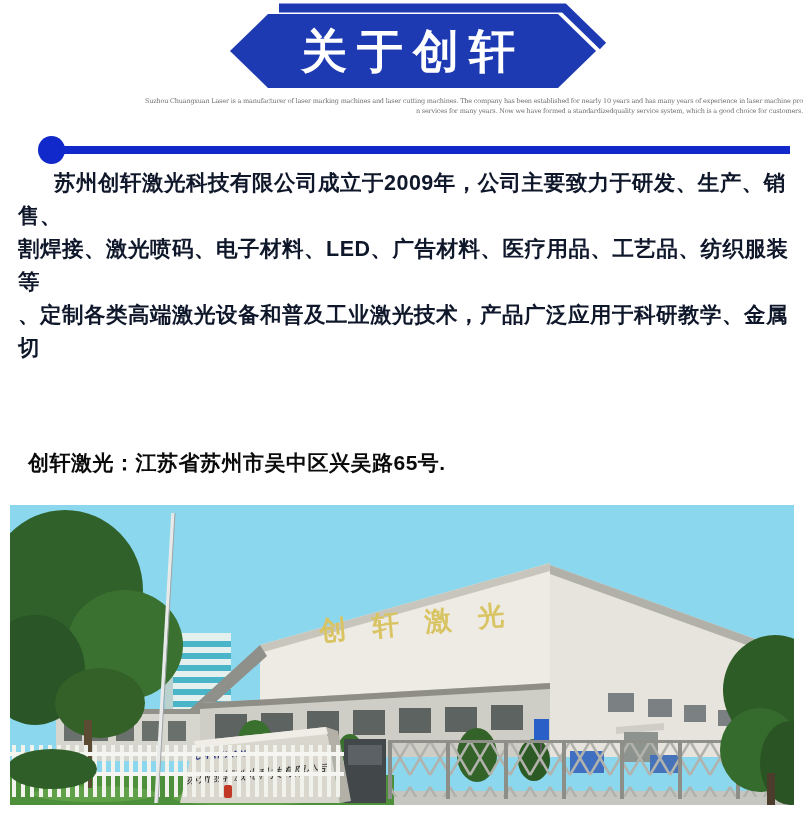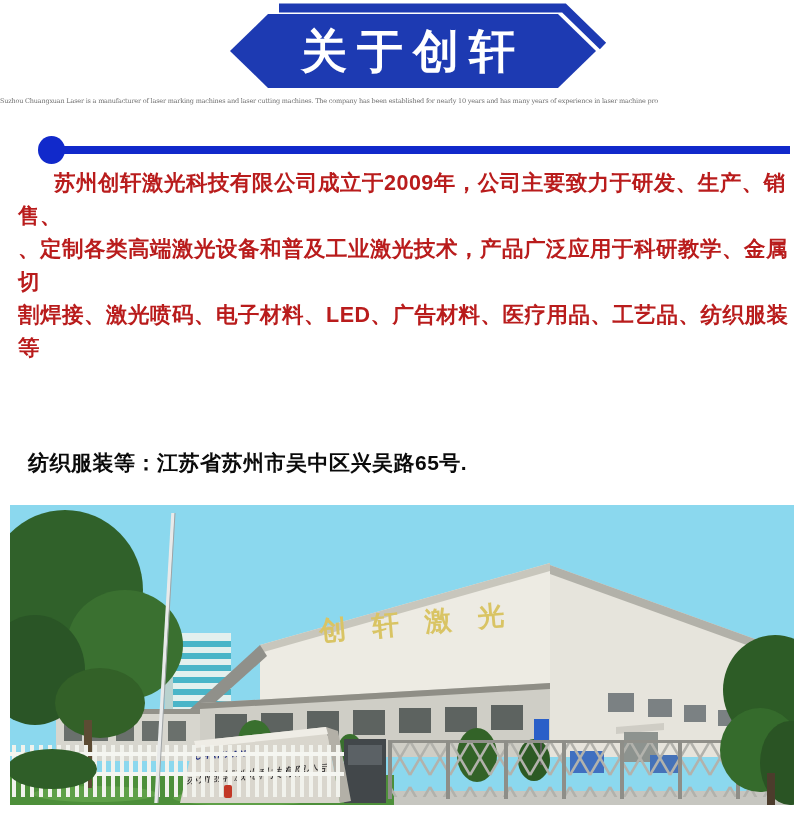"Suzhou Chuangxuan Laser is a" .intro-en { text-align: left -> right }
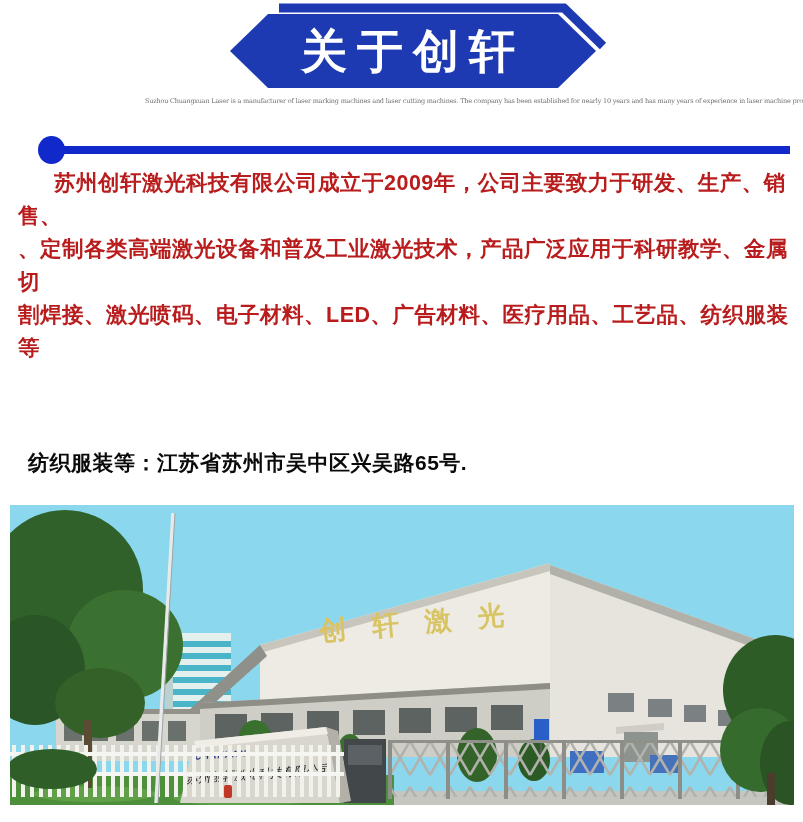"n services for many years." div { html: none -> <div>n services for many years. Now we have formed a standardizedquality service system, which is a good choice for customers.</div> }
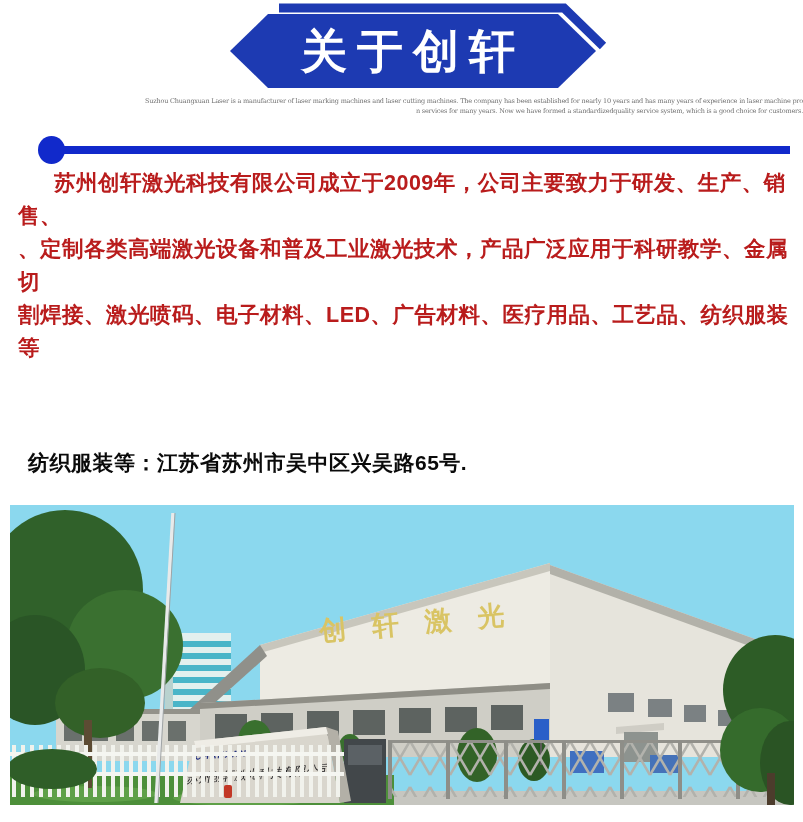"苏州创轩激光科技有限公司成立于2009年，公司主要致力于研发、生产、销售、" .cn-par { color: #b91c1c -> #0f172a }
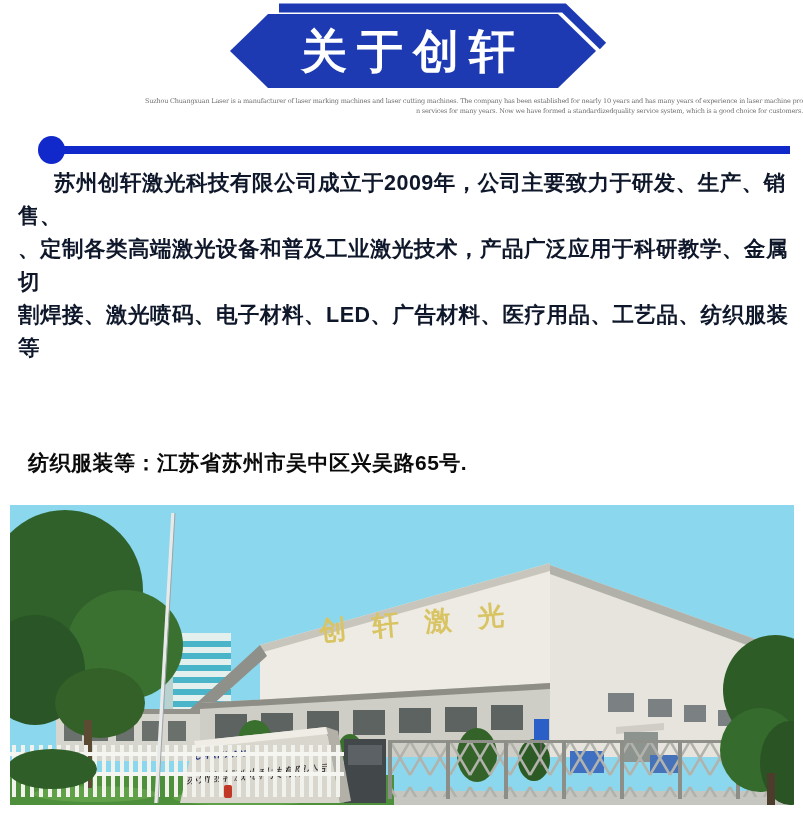"、定制各类高端激光设备和普及工业激光技术，产品广泛应用于科研教学、金属切" div { order: before "割焊接、激光喷码、电子材料、LED、广告材料、医疗用品、工艺品、纺织服装等" -> after "割焊接、激光喷码、电子材料、LED、广告材料、医疗用品、工艺品、纺织服装等" }
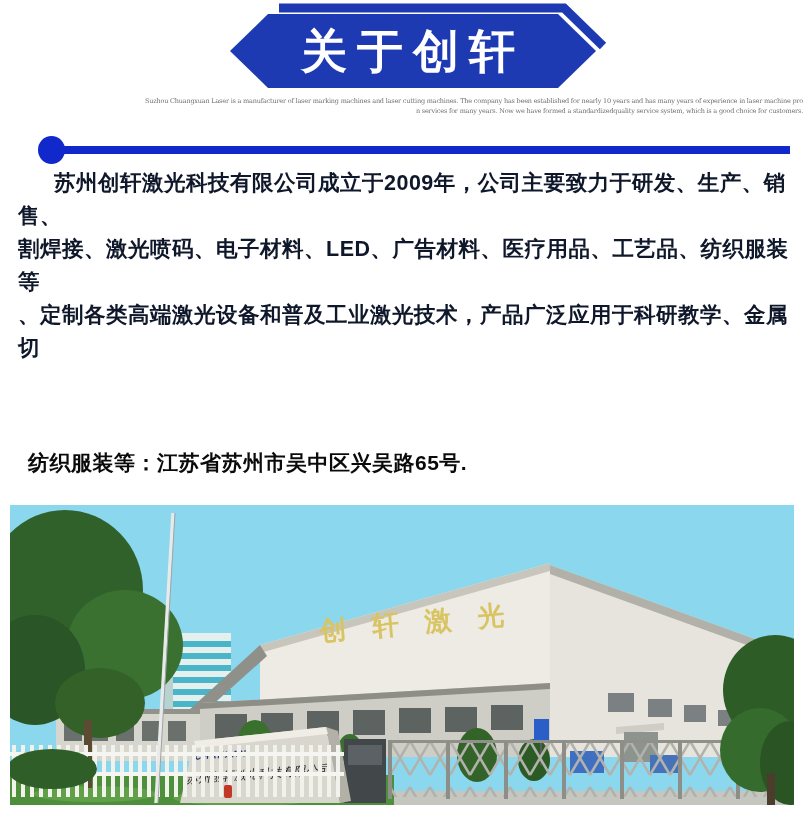"纺织服装等：江苏省苏州市吴中区兴吴路65号." div.address { text: 纺织服装等 -> 创轩激光 }
